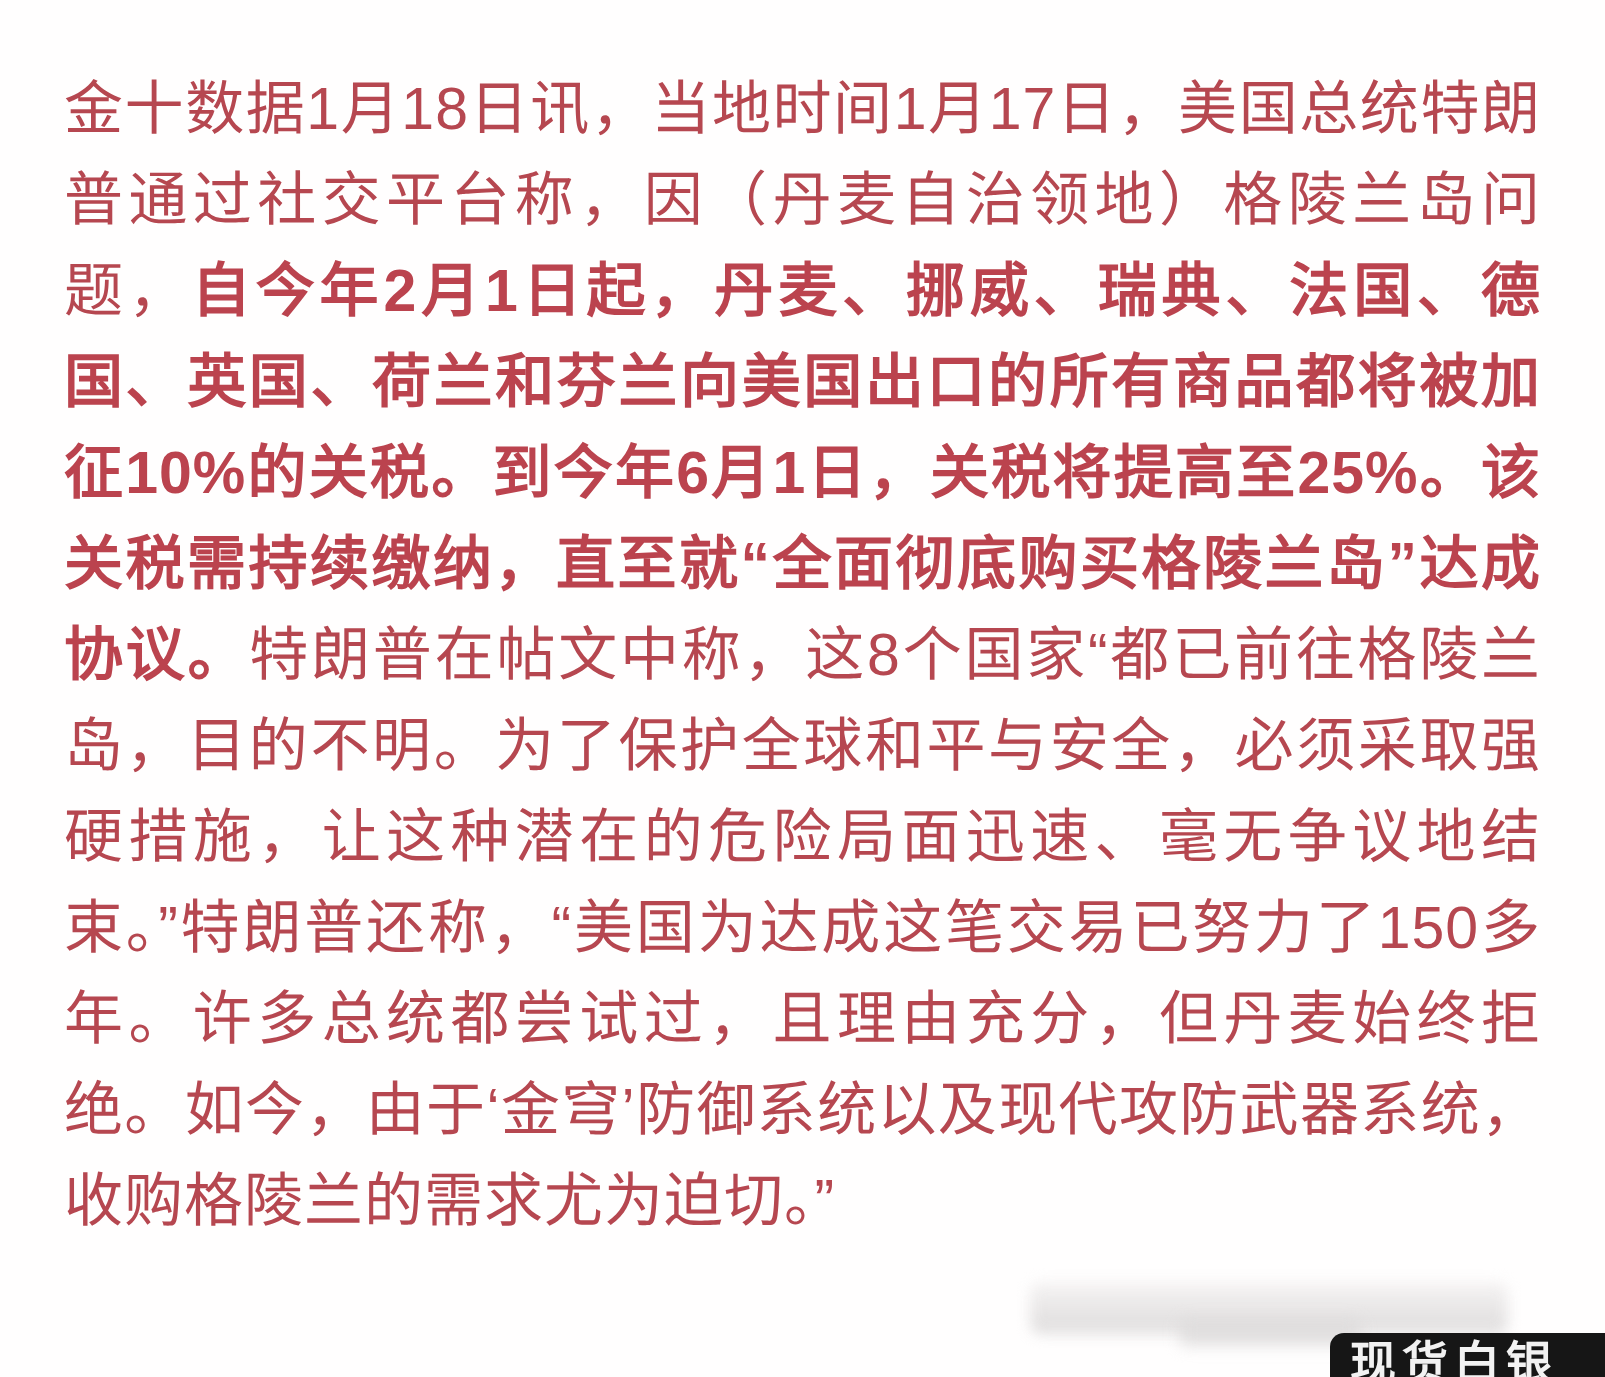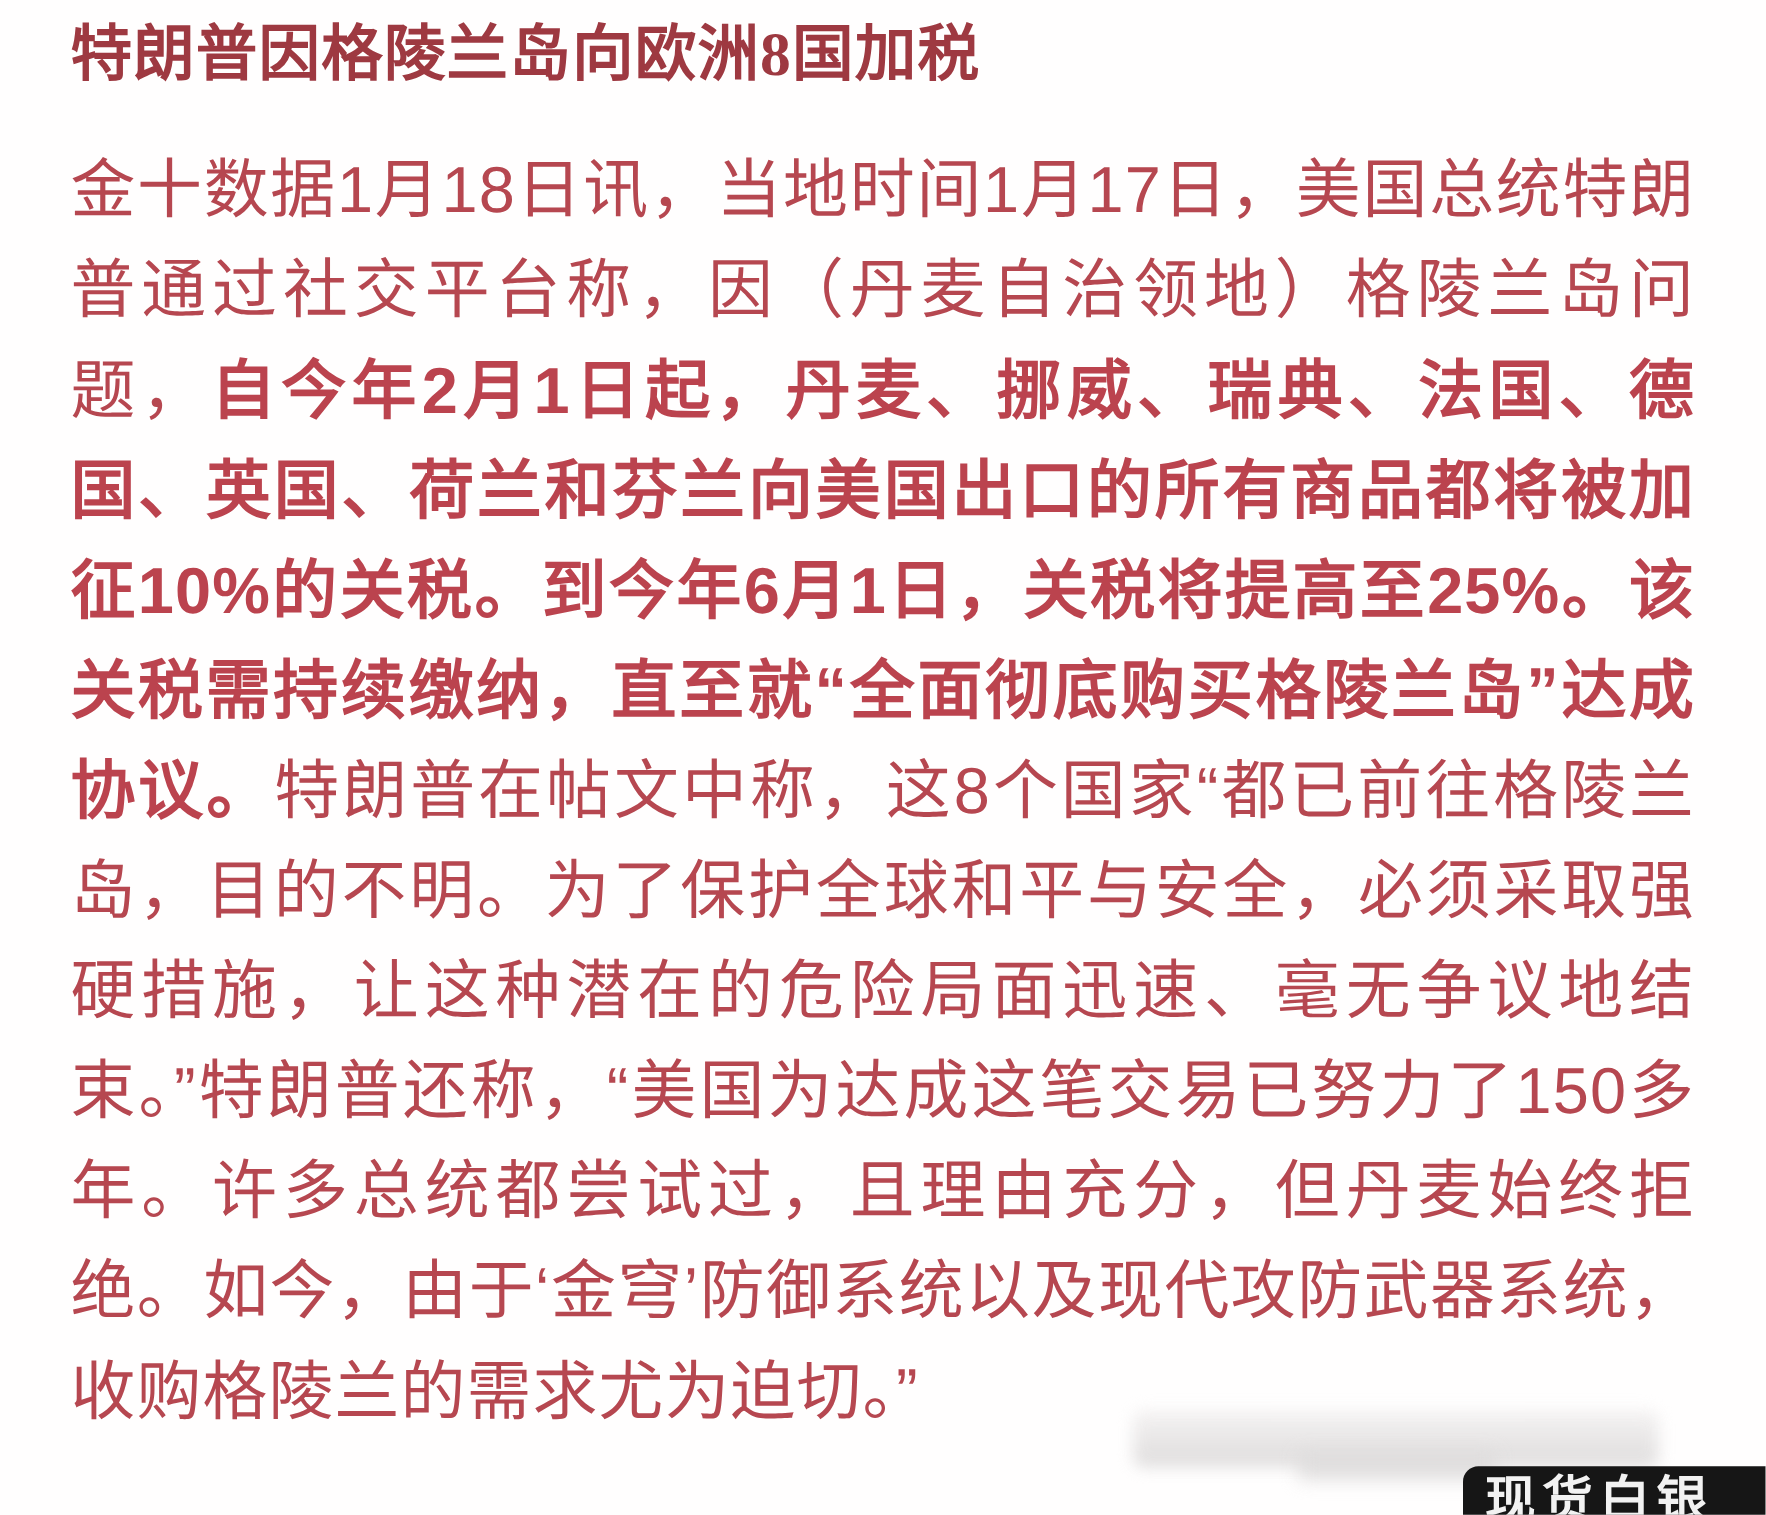"特朗普因格陵兰岛向欧洲8国加税" h1.article-title { html: <h1>特朗普因格陵兰岛向欧洲8国加税</h1> -> none }
